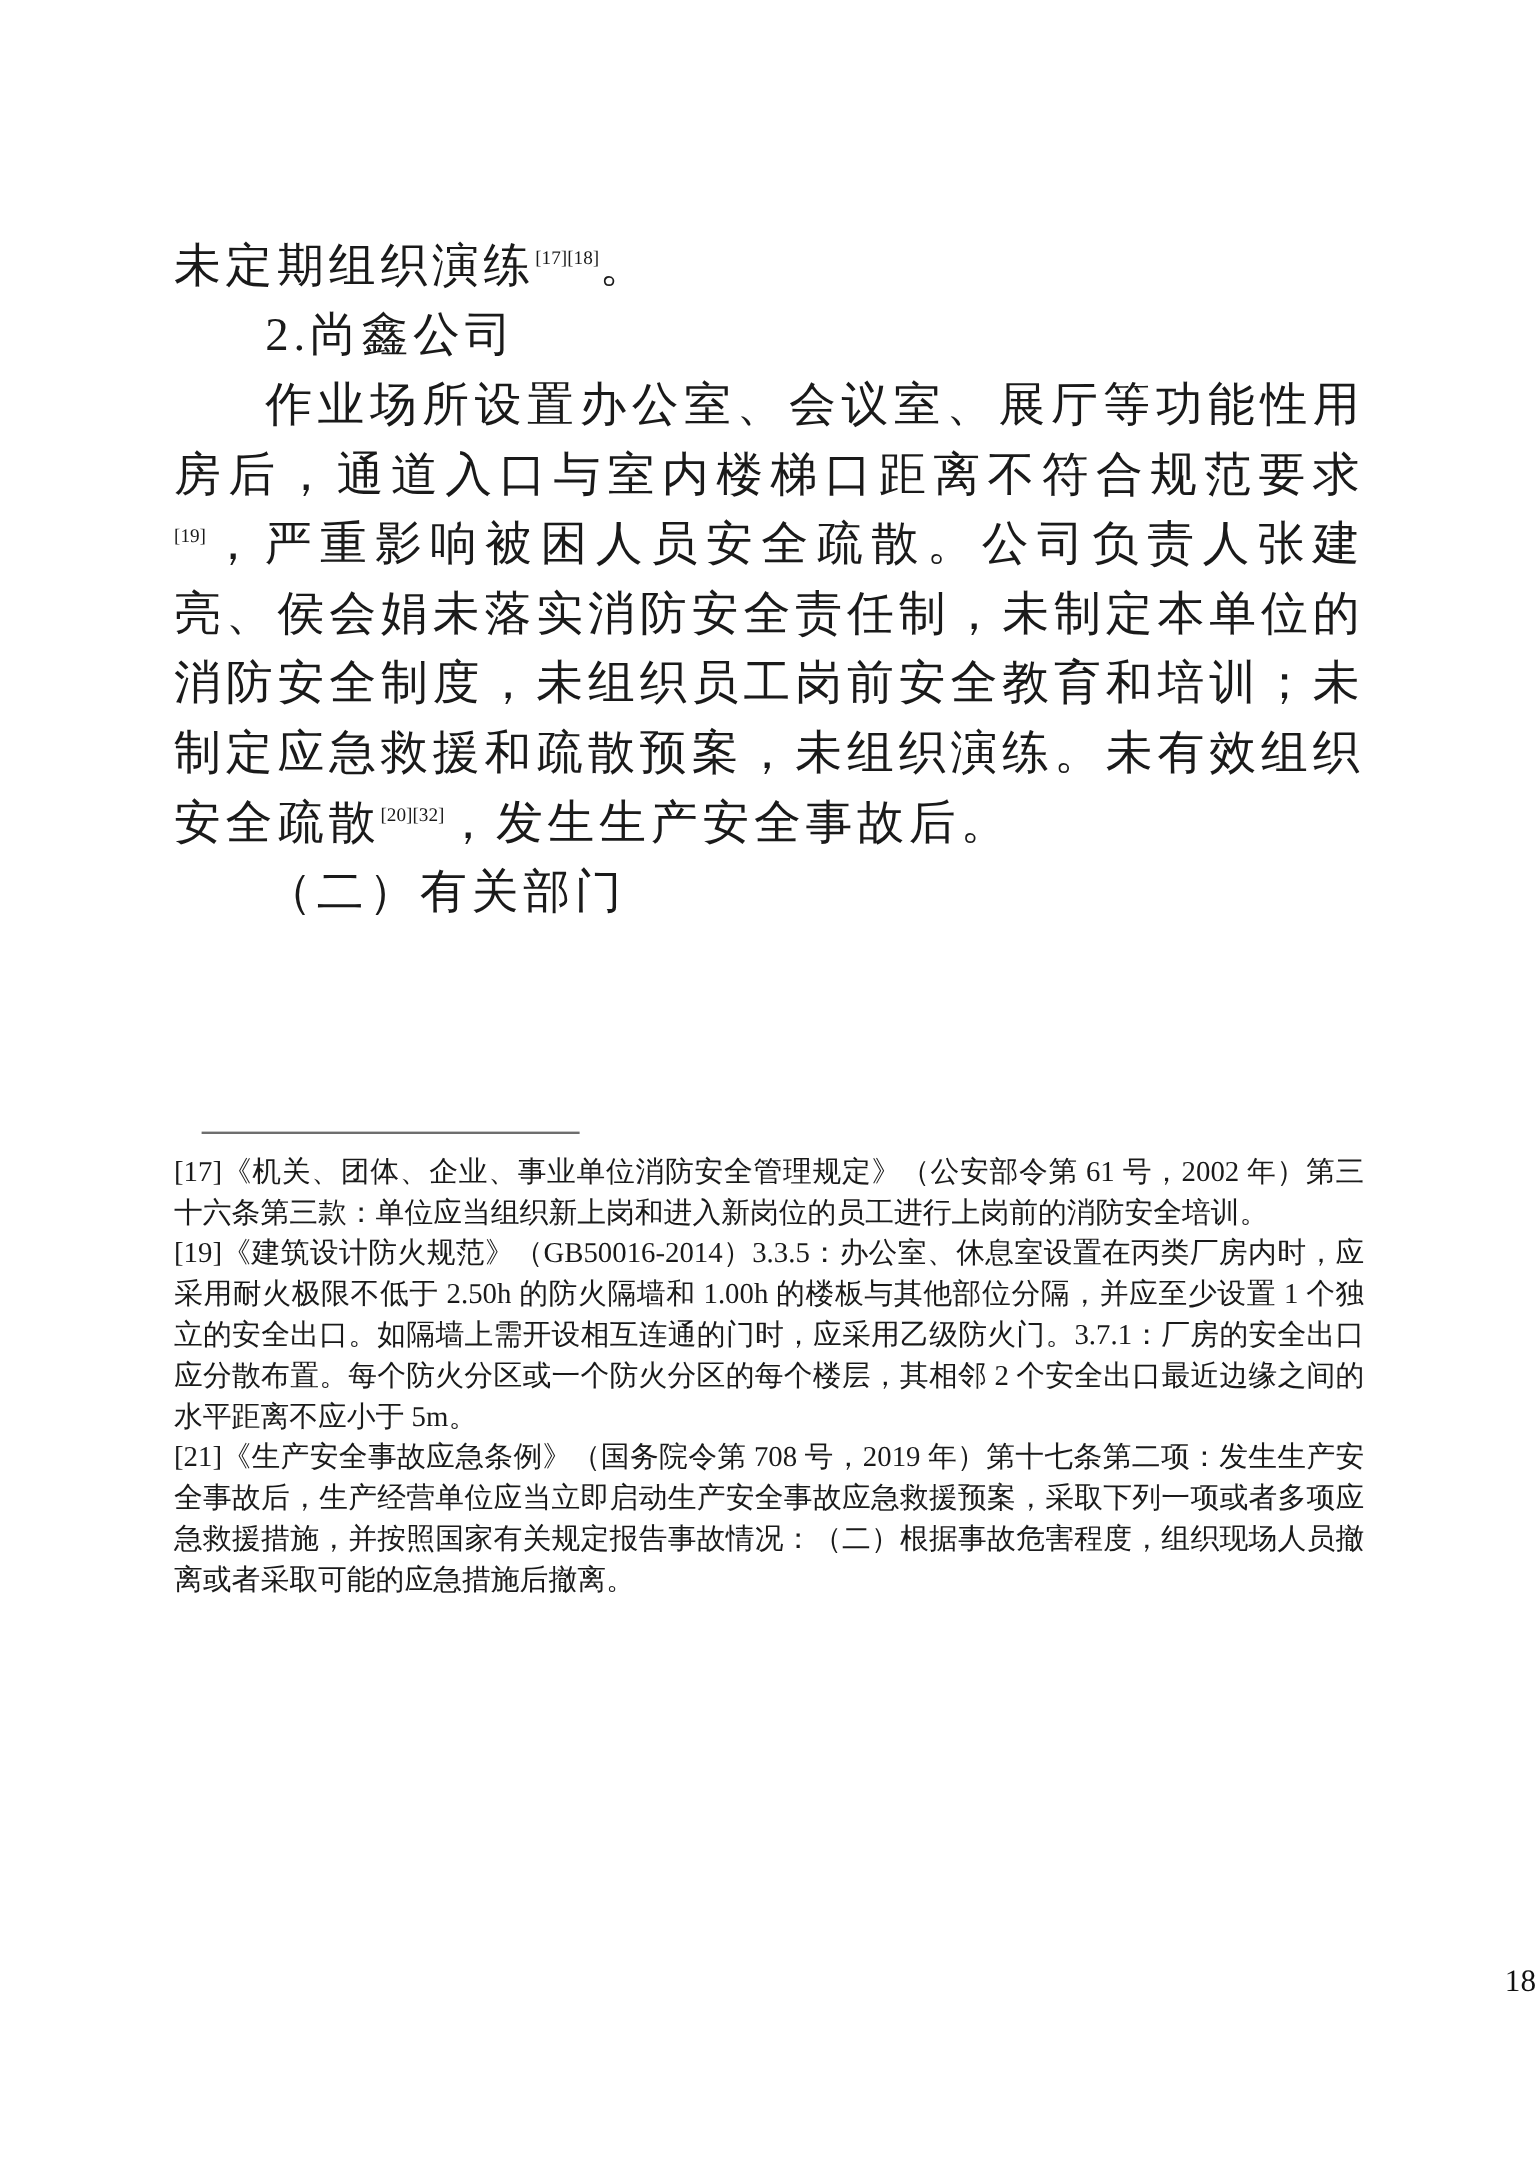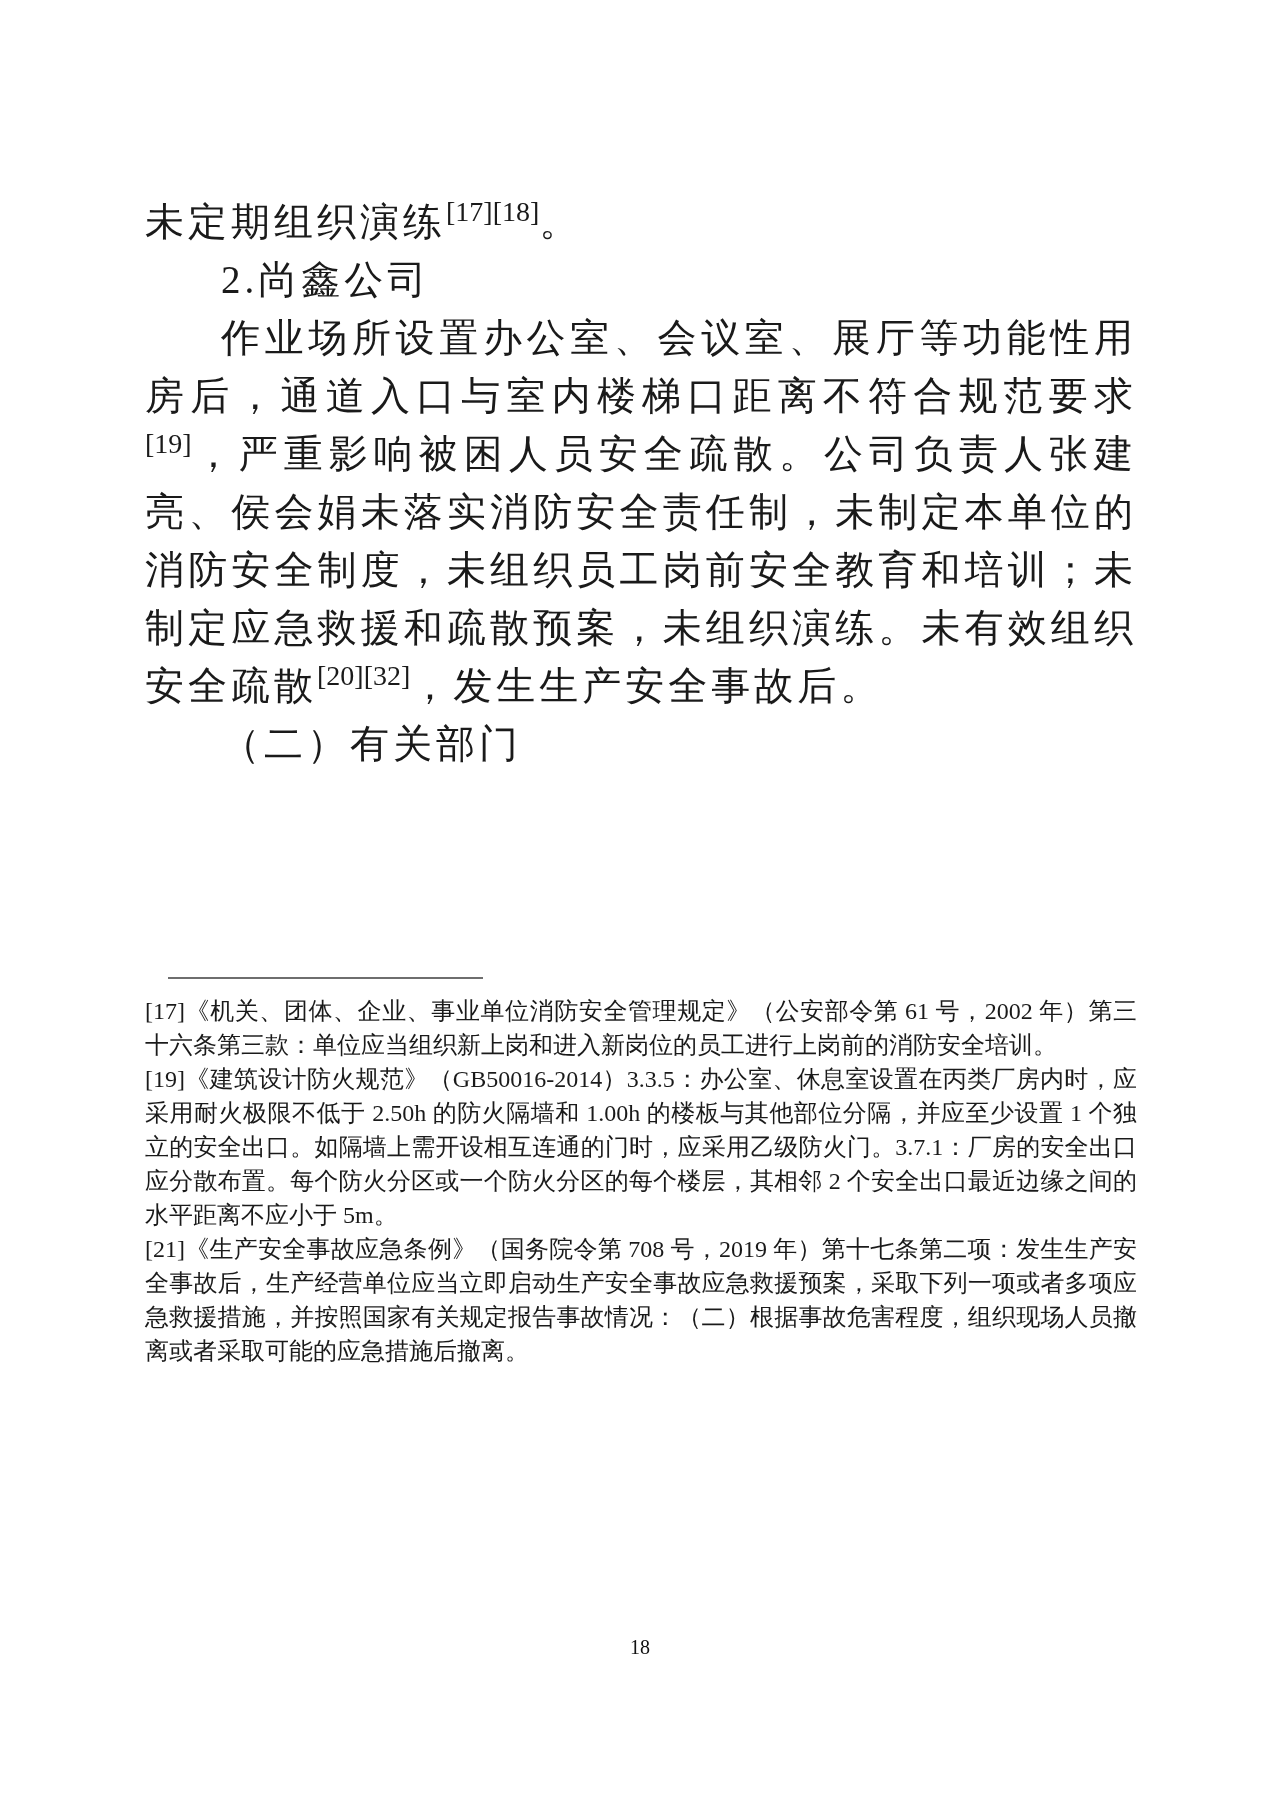"[17][18]" .body-text sup { font-size: 28px -> 16px }
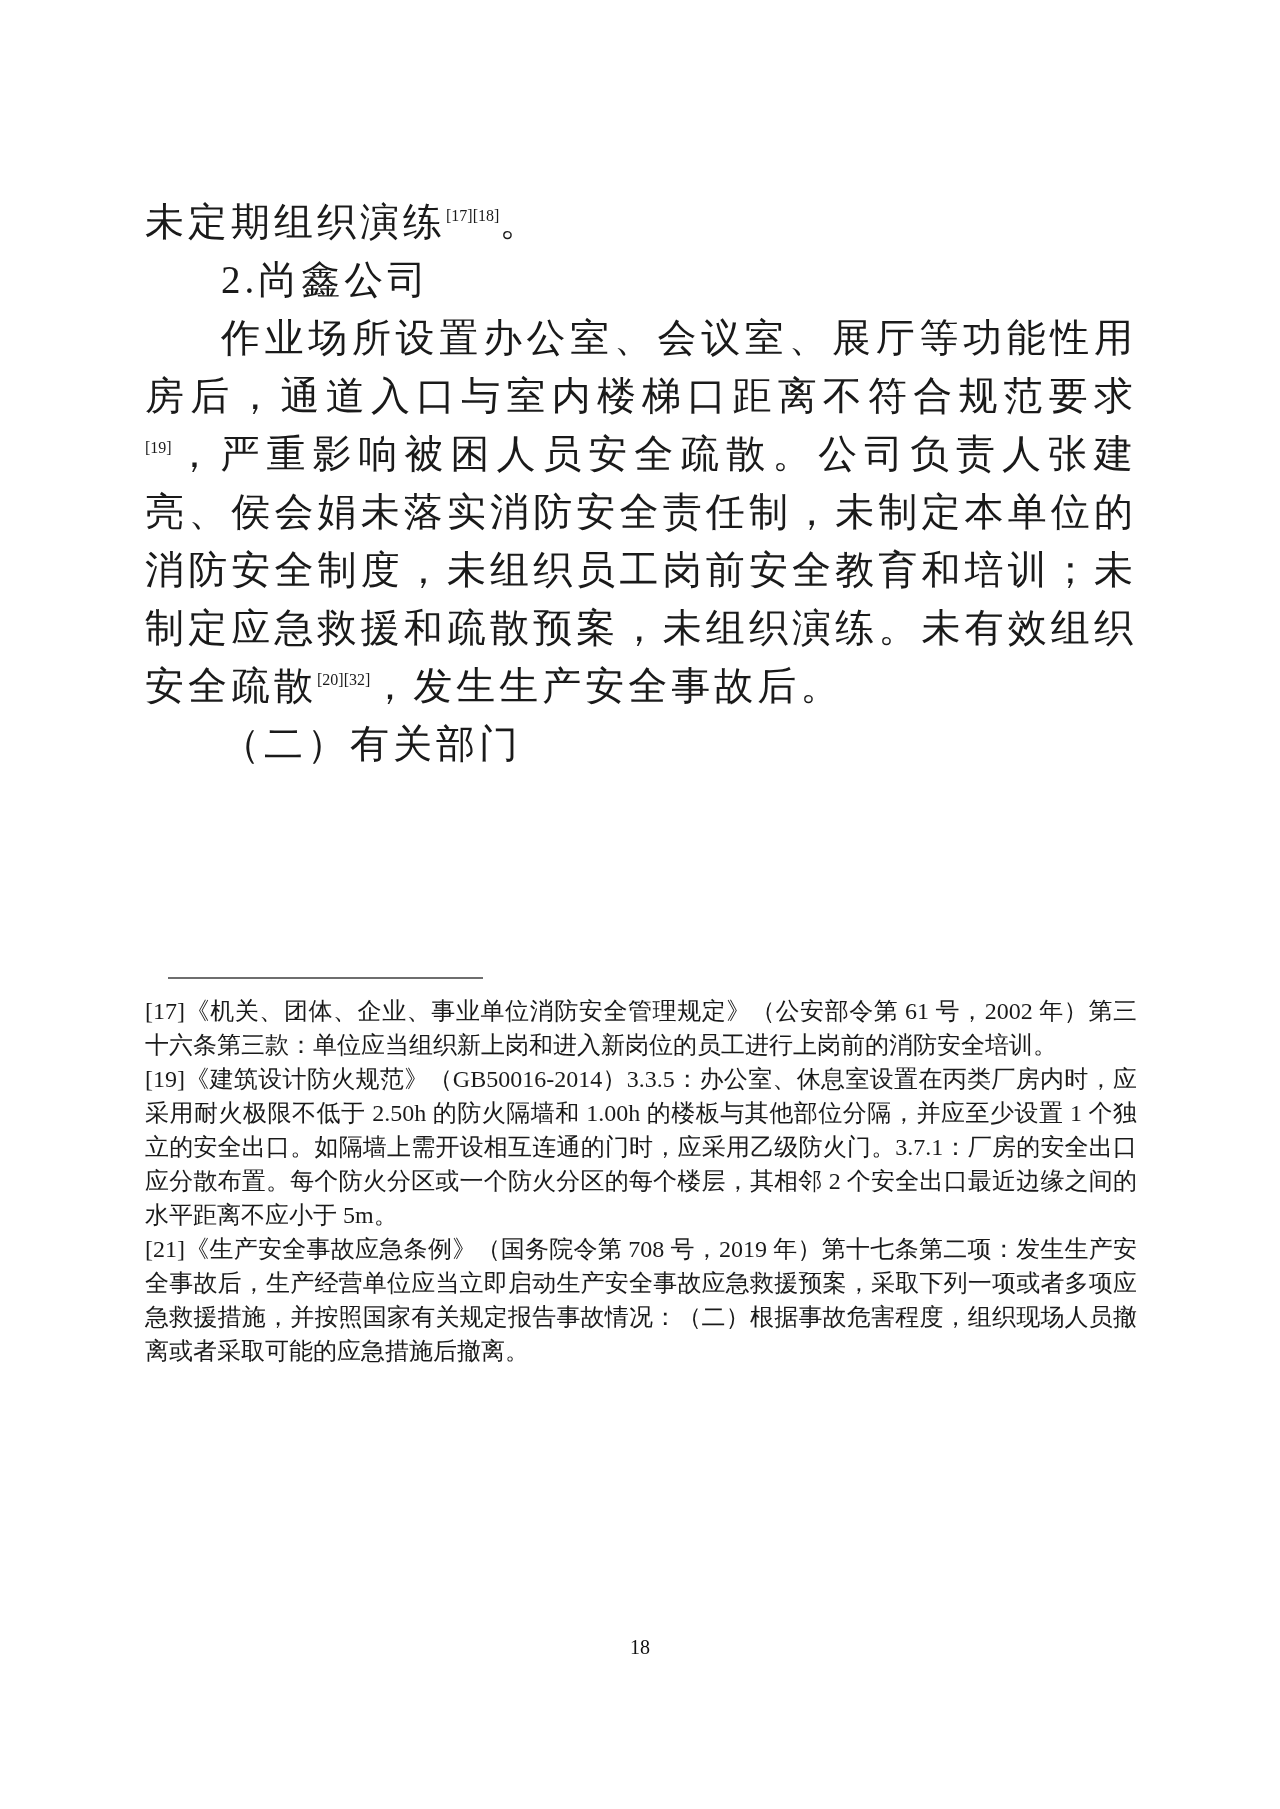"[17]《机关、团体、企业、事业单位消防安全管理规定》（公安部令第 61" .footnotes { top: 977px -> 943px }
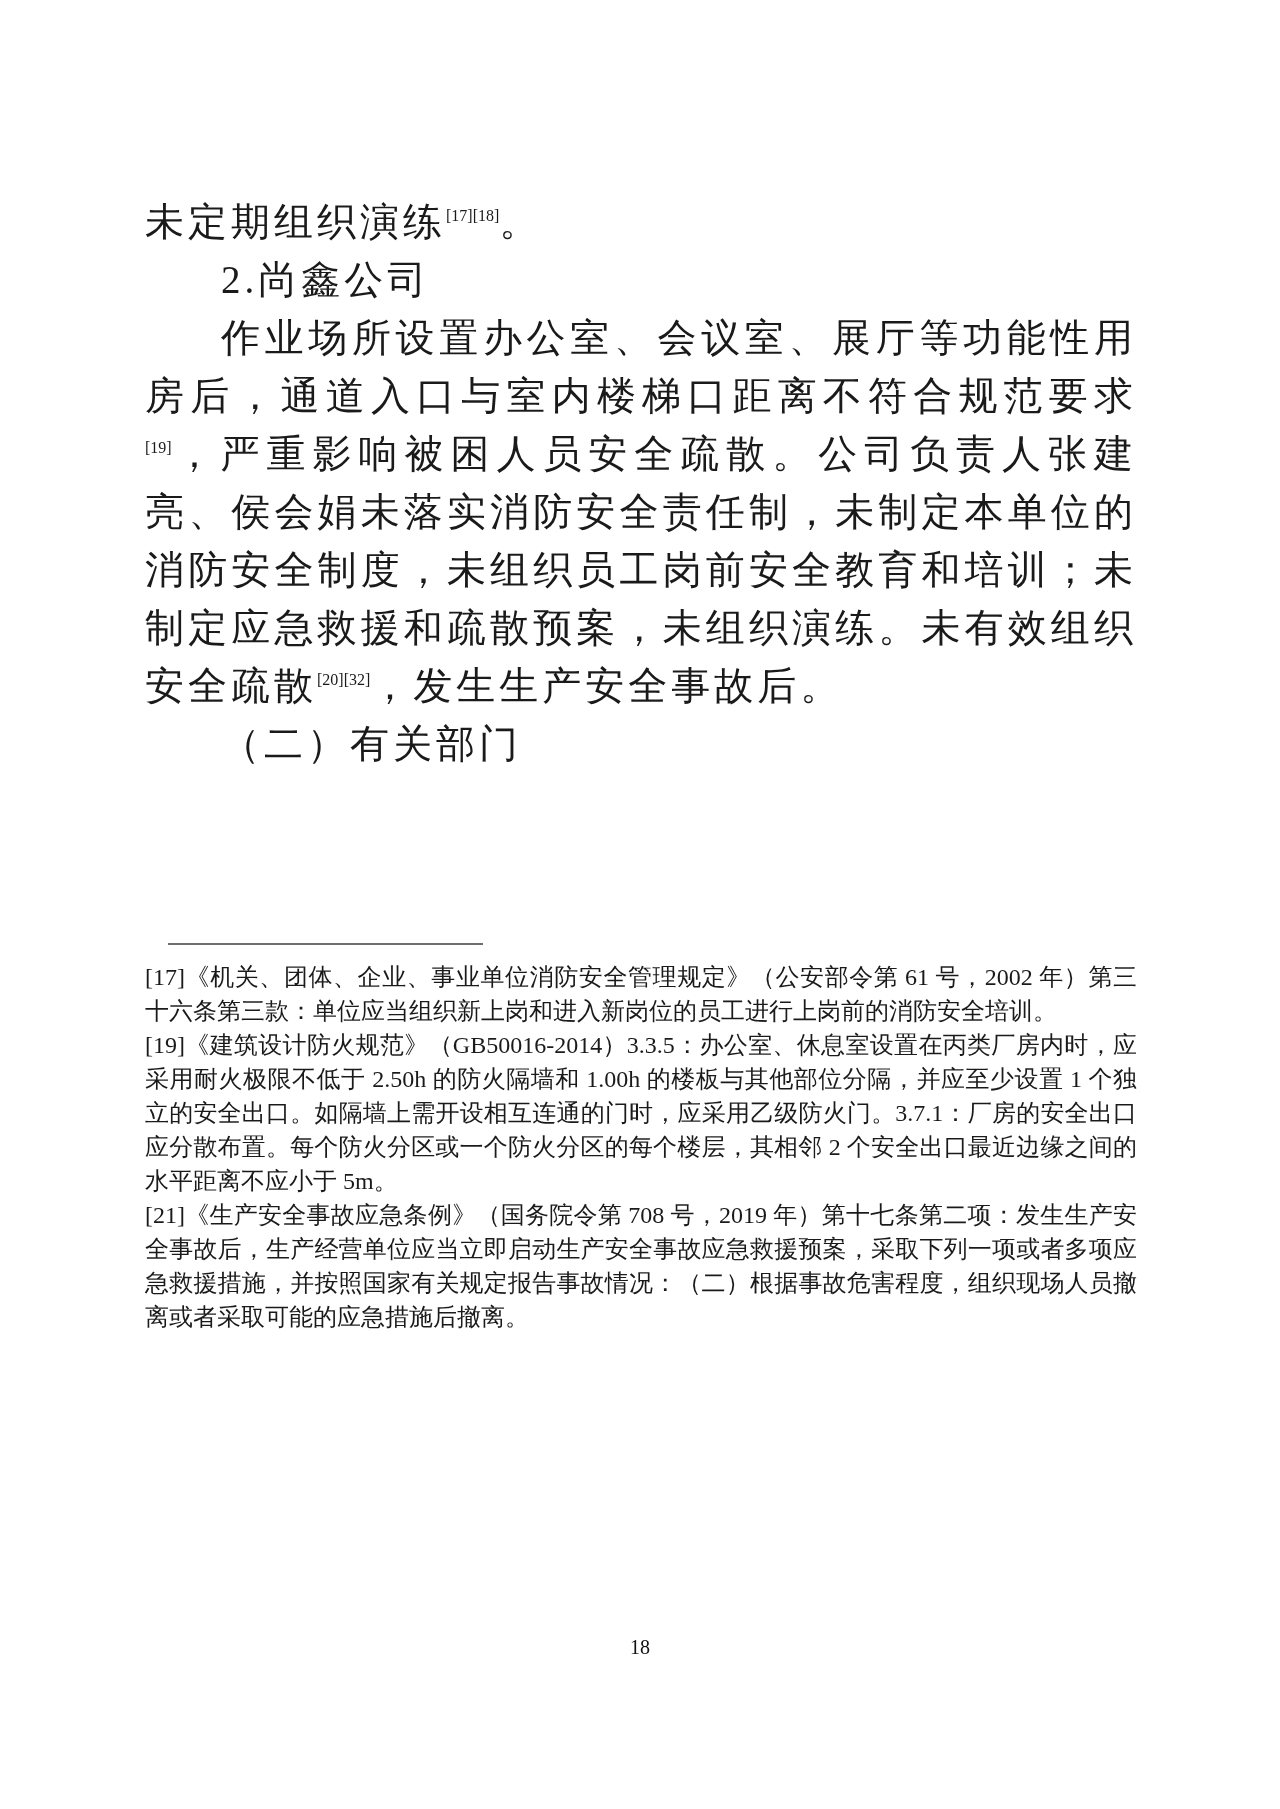"18" .page-number { font-size: 20px -> 26px; text-align: center -> right }
